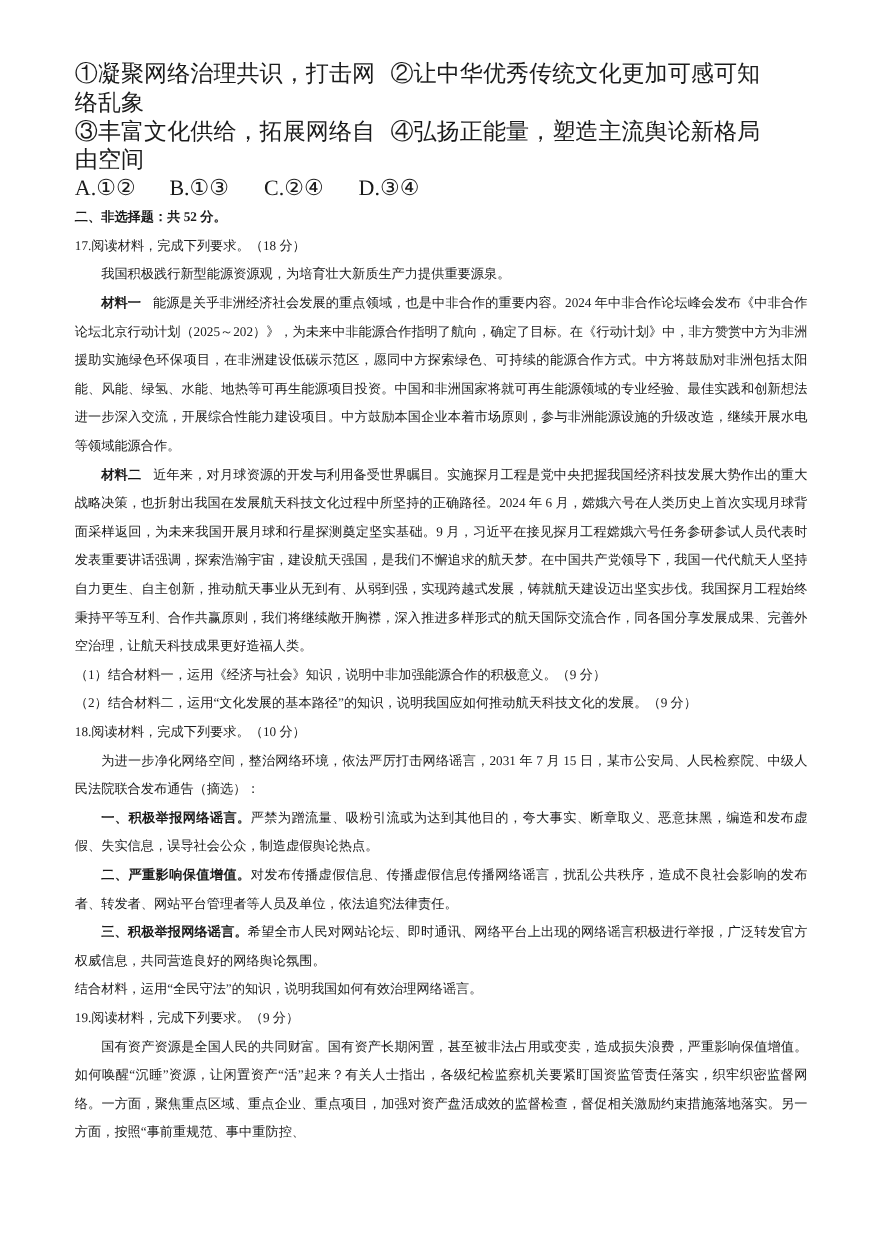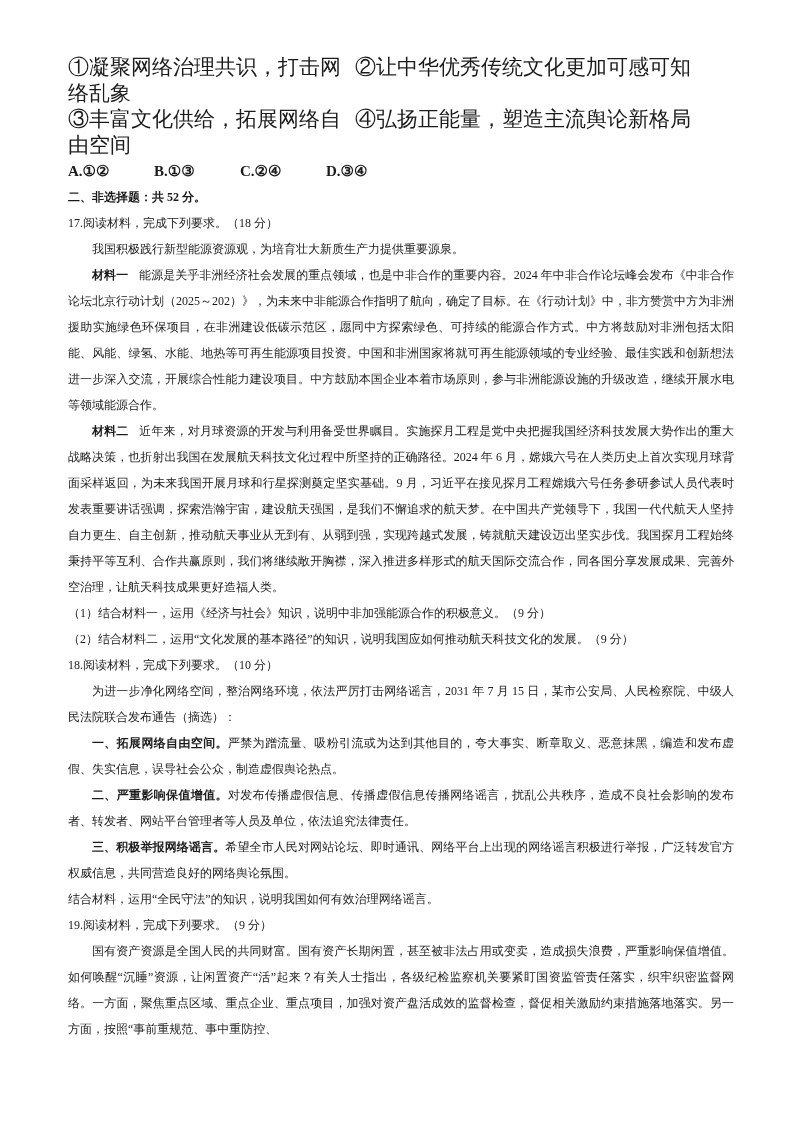"A.①②" .choices { font-size: 15px -> 20px; font-weight: bold -> none }
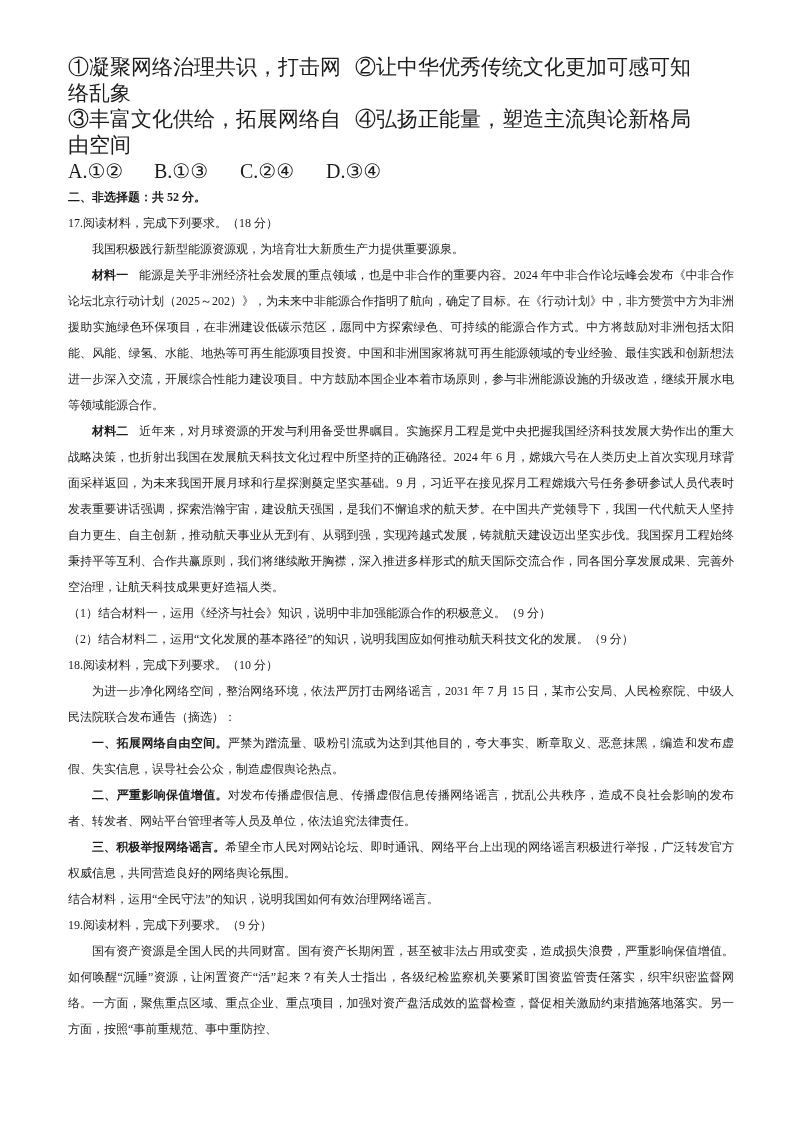"一、拓展网络自由空间。" b.item-lead { text: 拓展网络自由空间 -> 积极举报网络谣言 }
